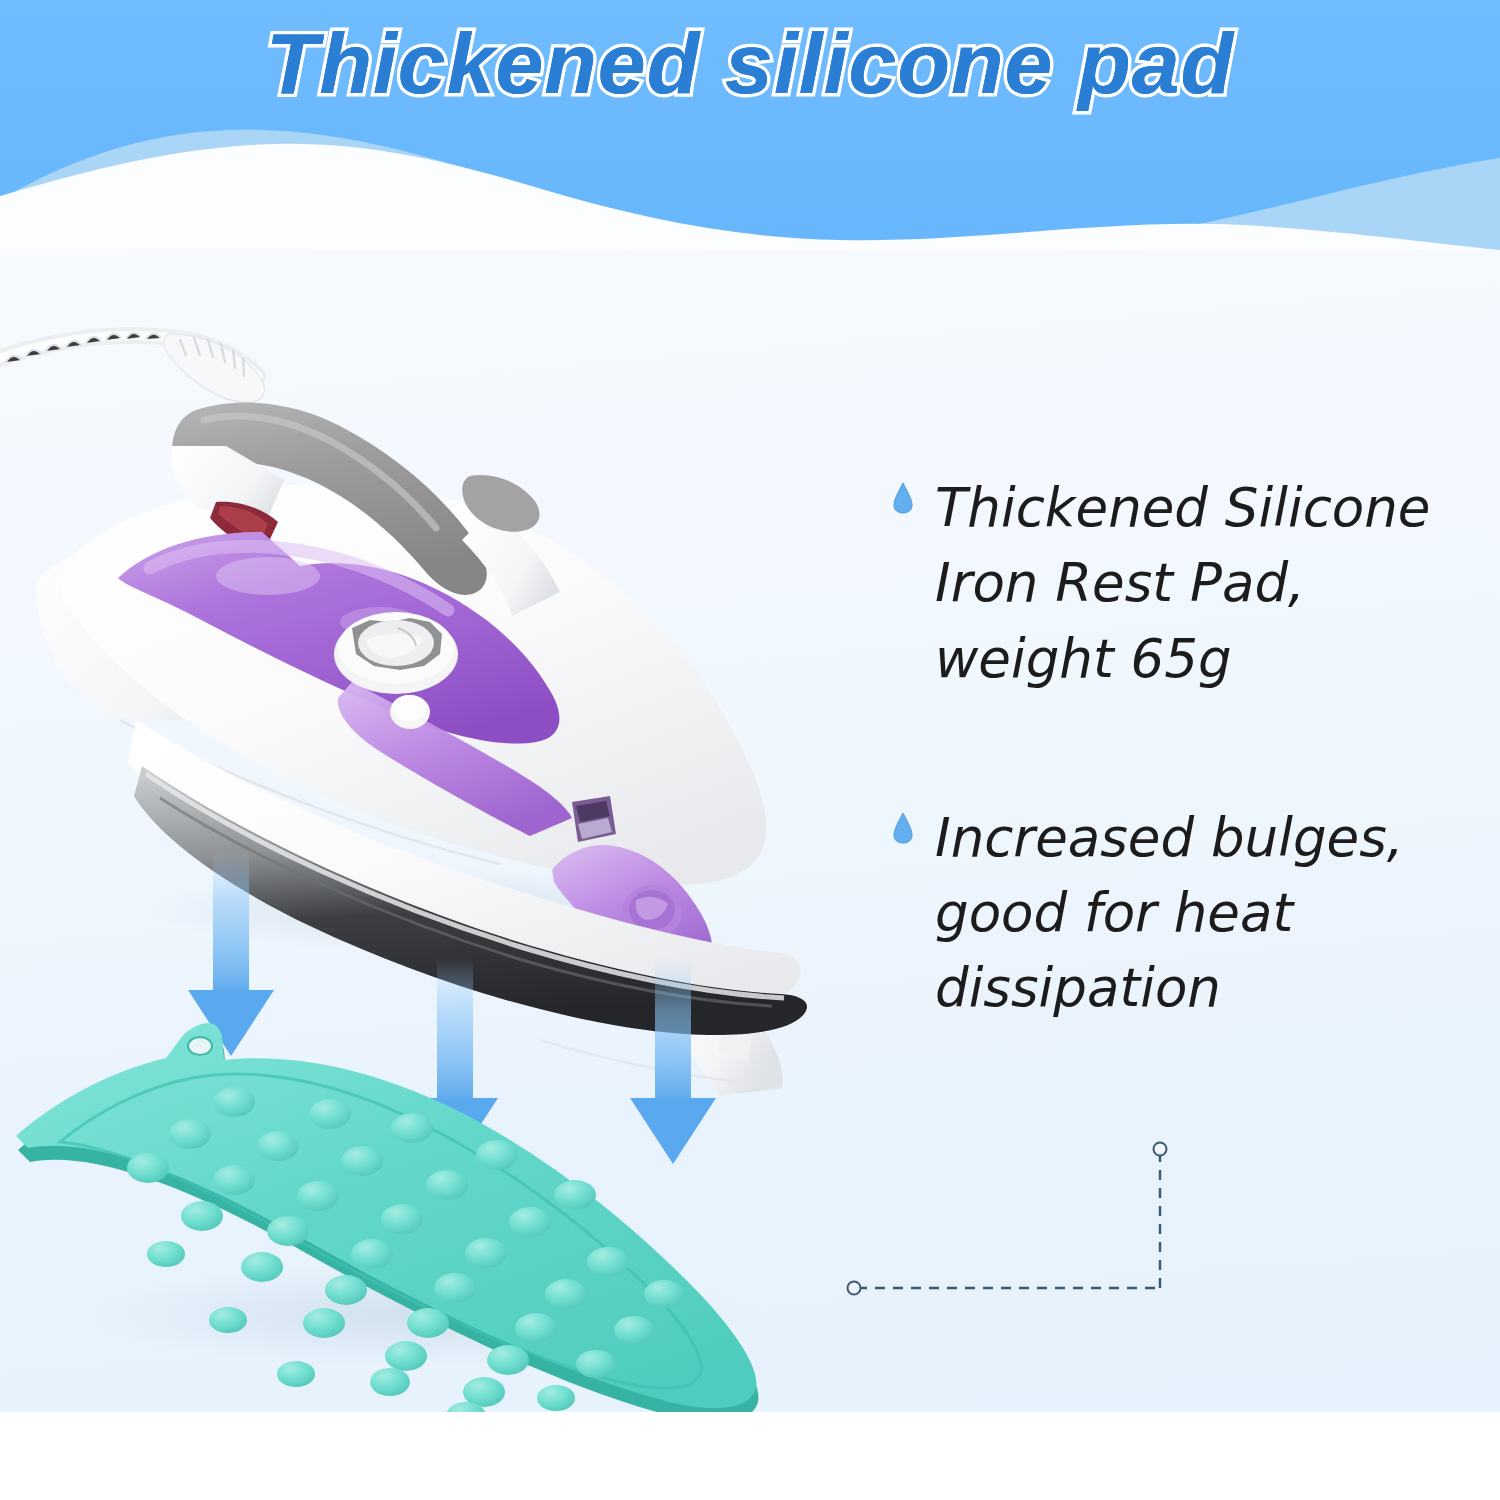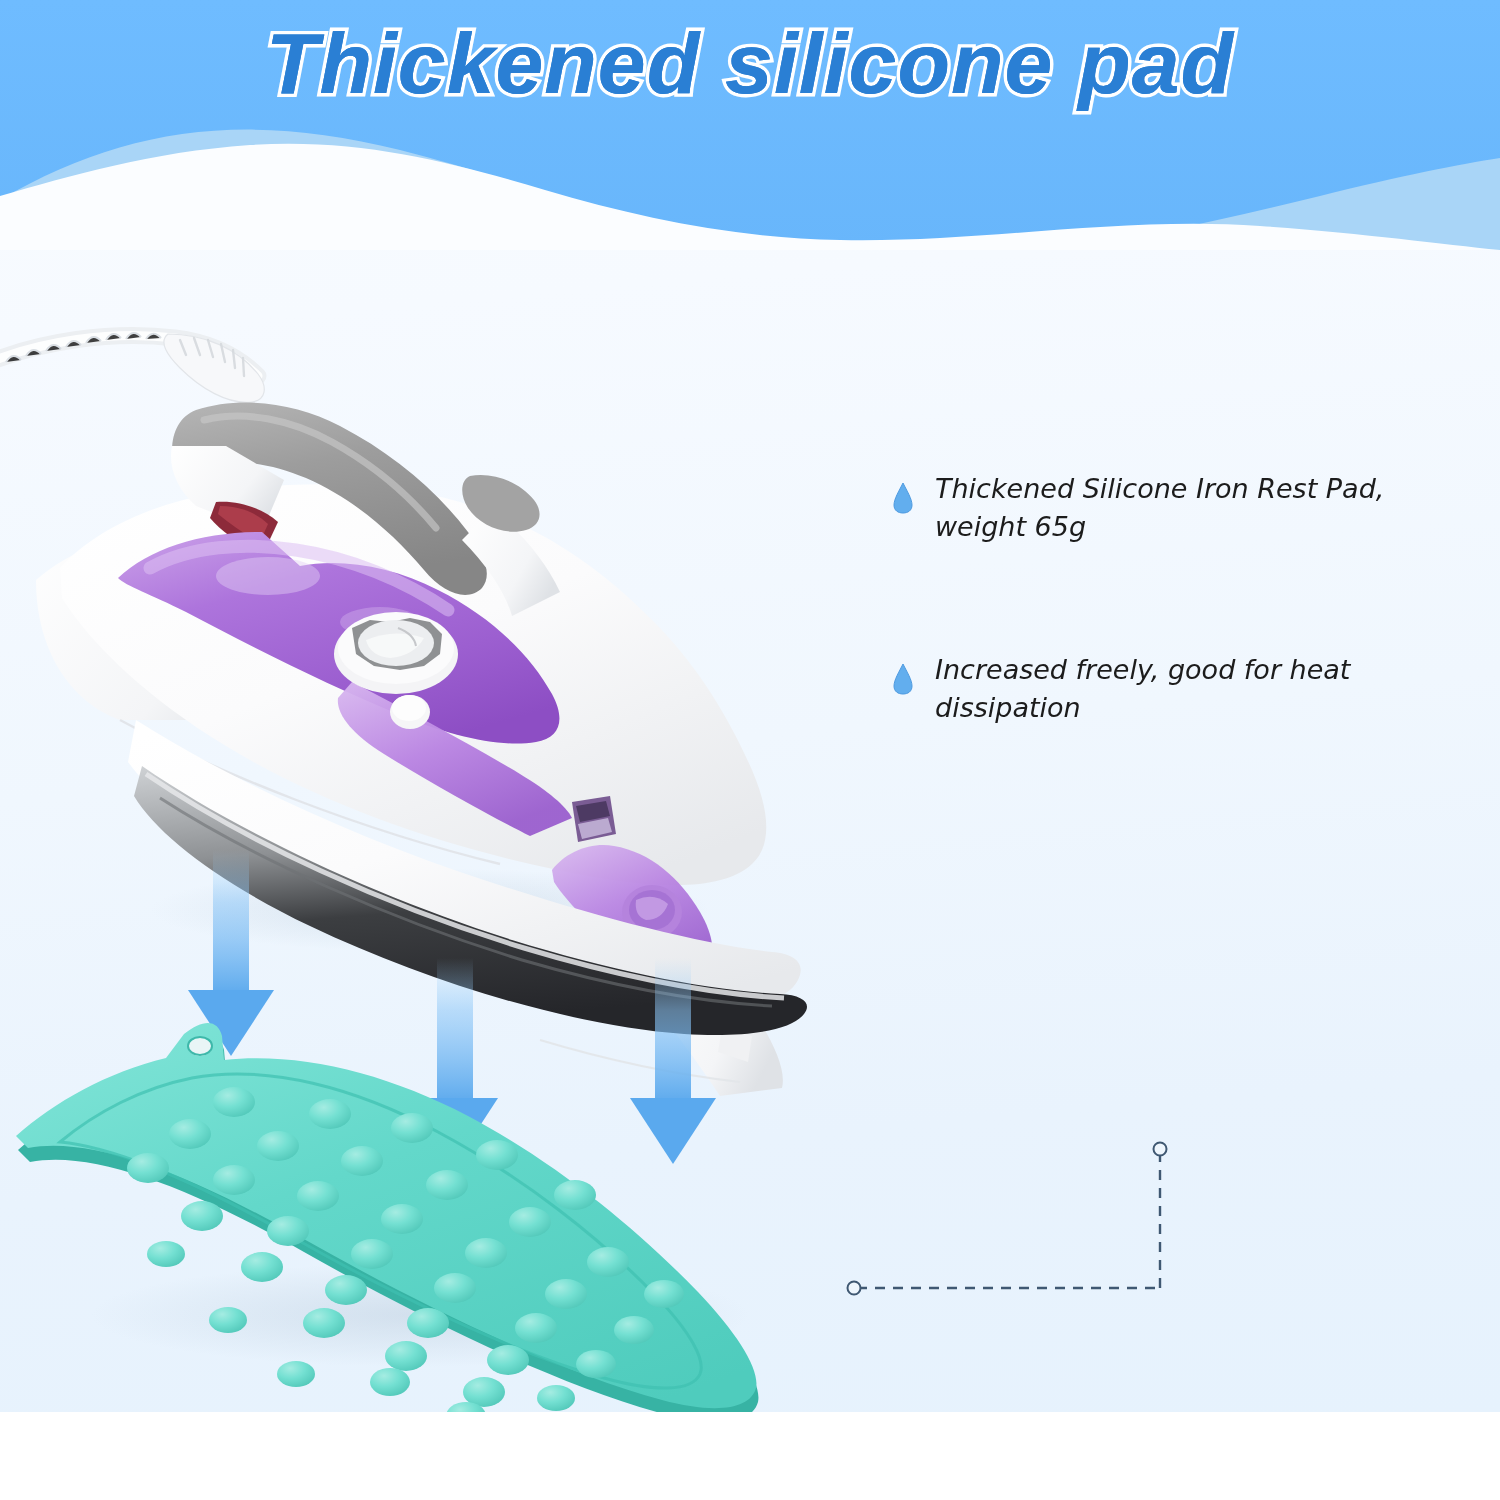"Thickened Silicone Iron Rest Pad," .feature-text { font-size: 27px -> 53px }
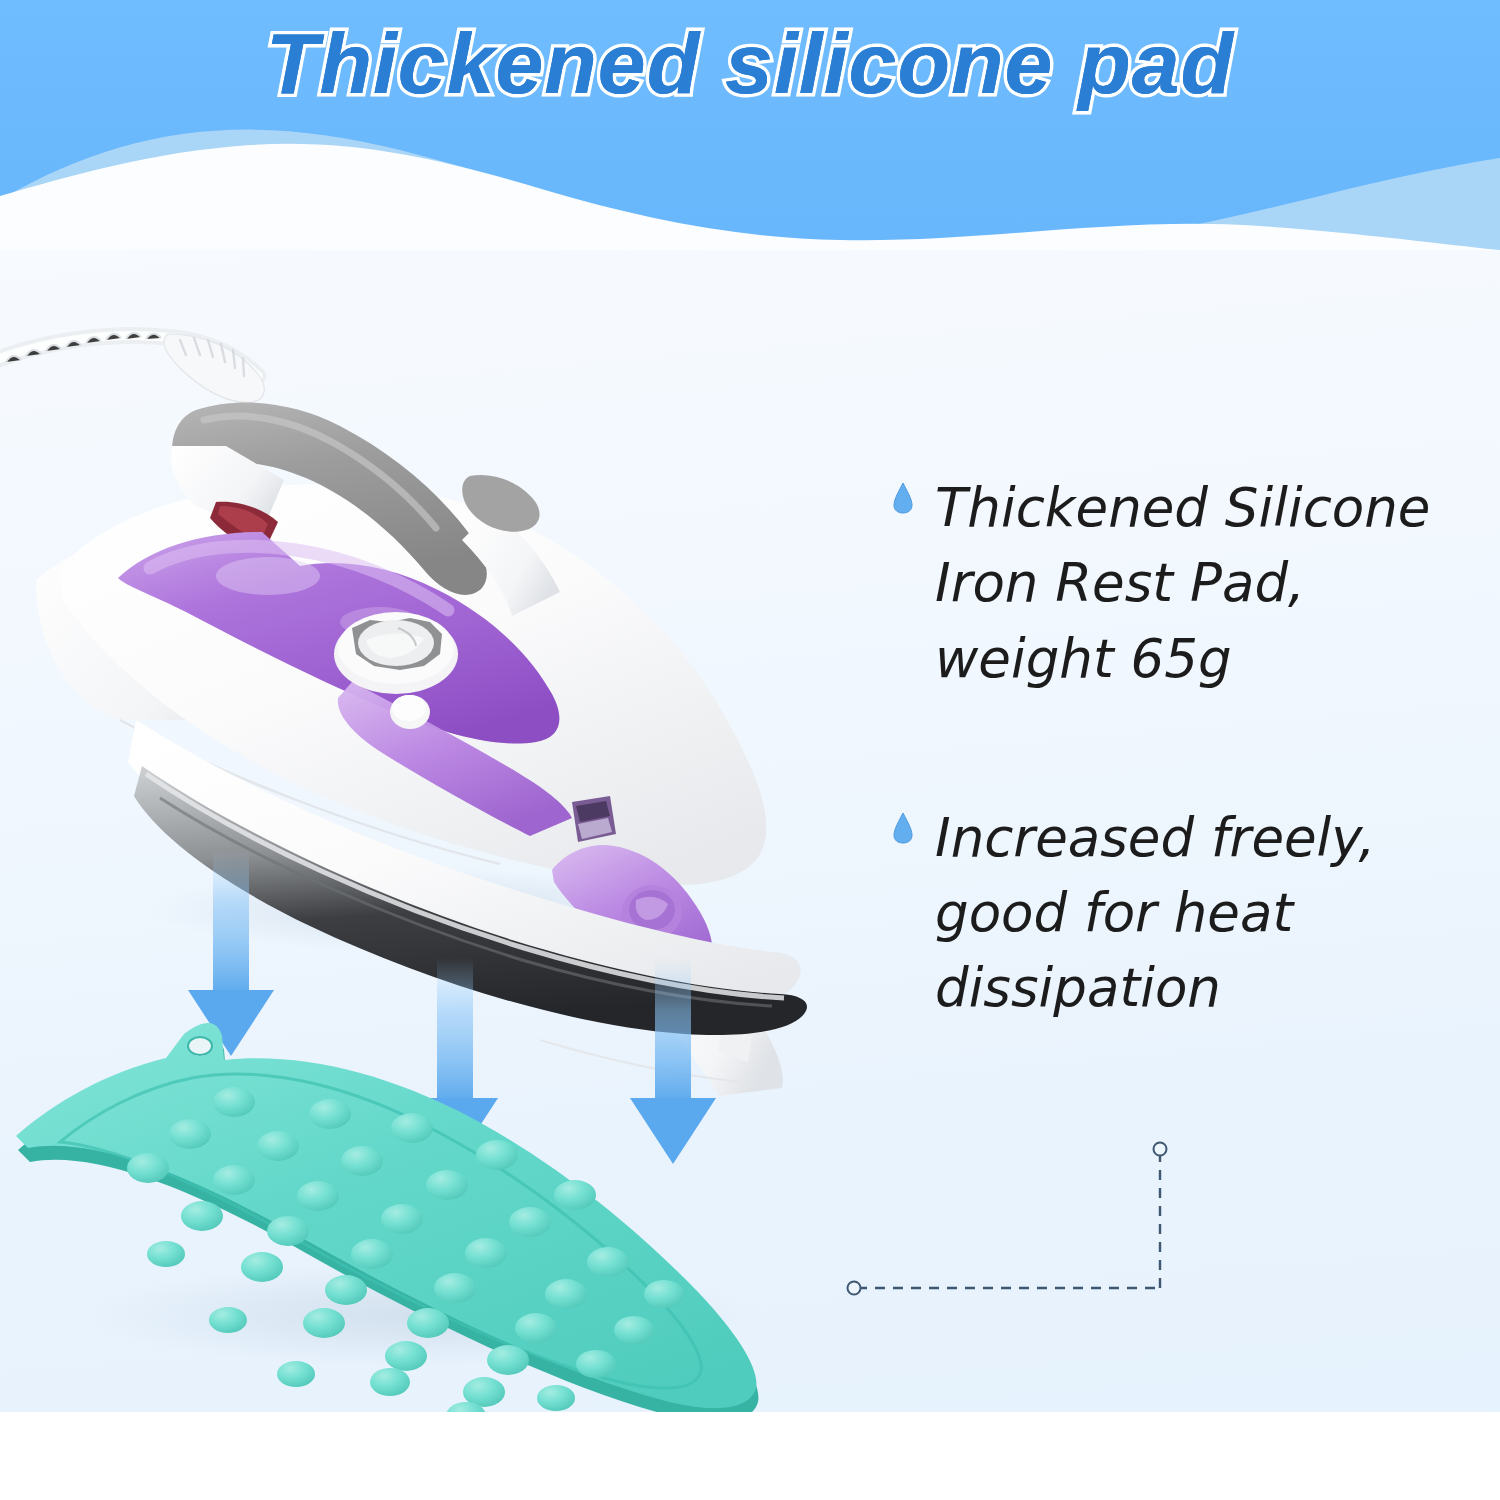"Increased freely, good for heat" span.feature-text { text: freely -> bulges }
